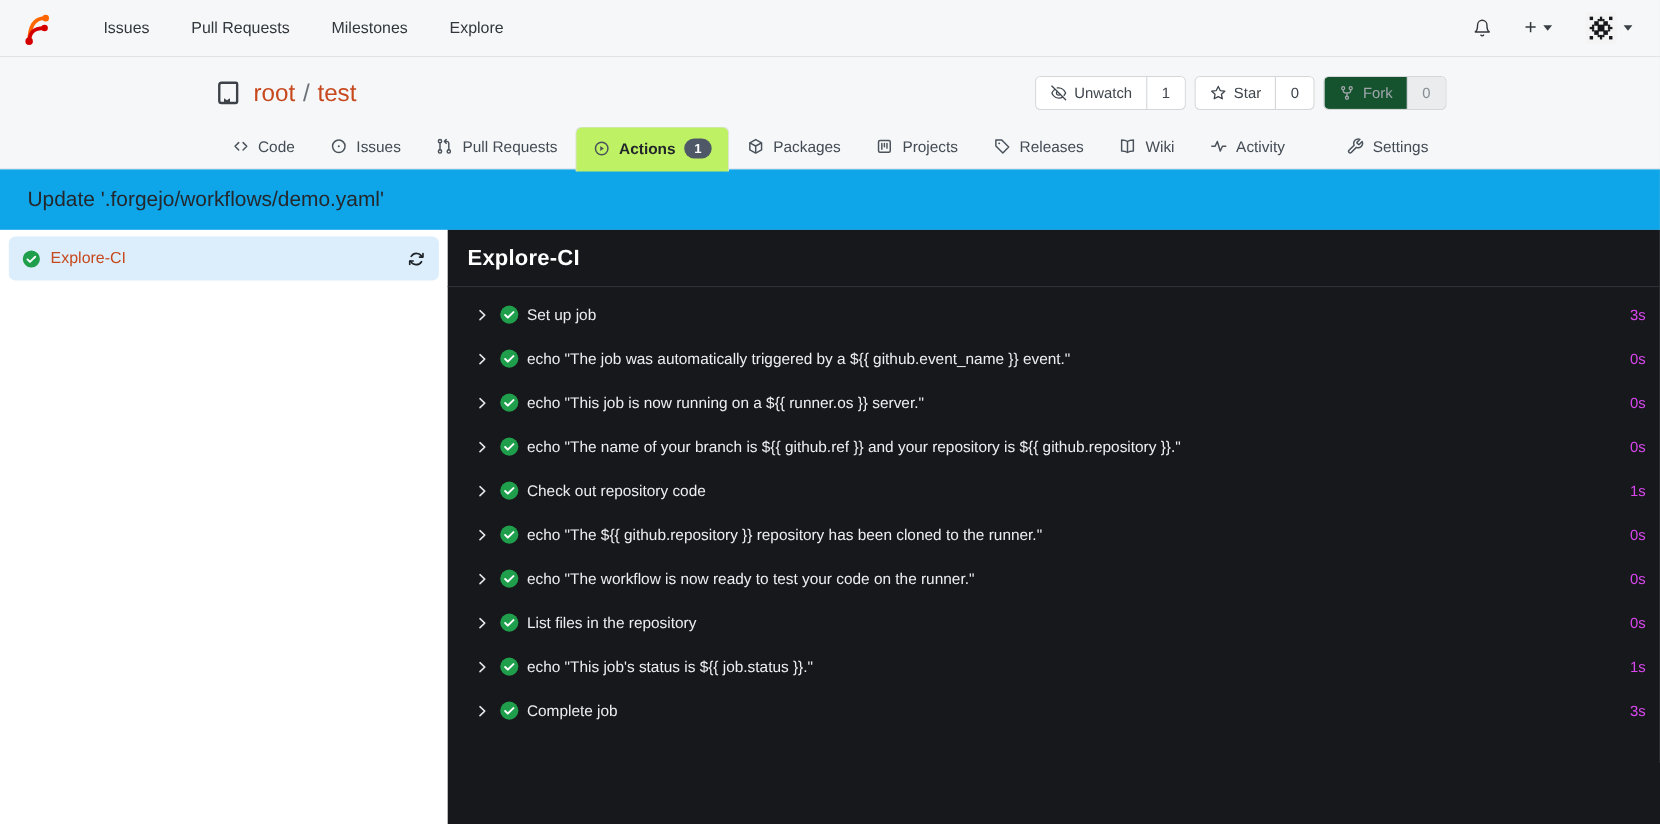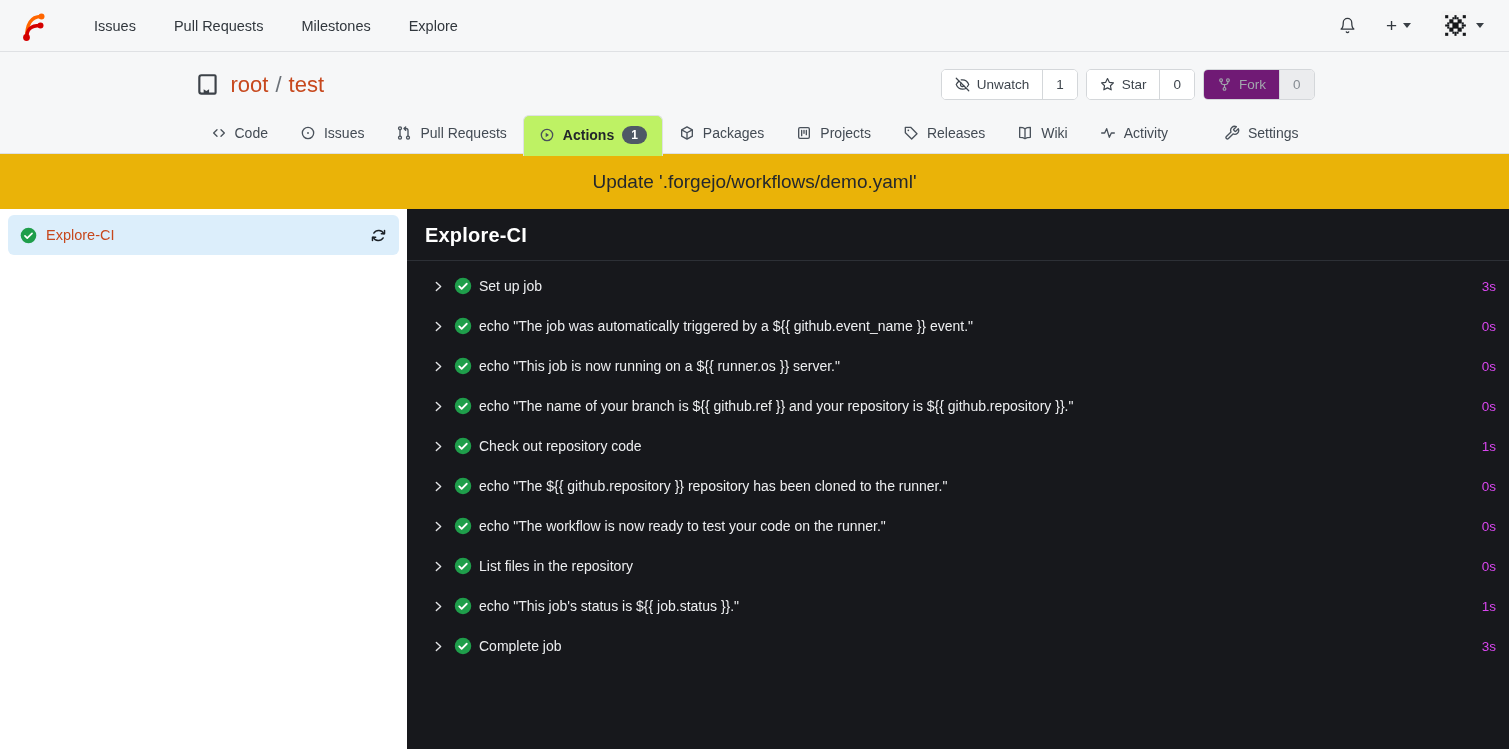"Fork" .btn-group.disabled .btn-seg { background: #701a75 -> #14532d }
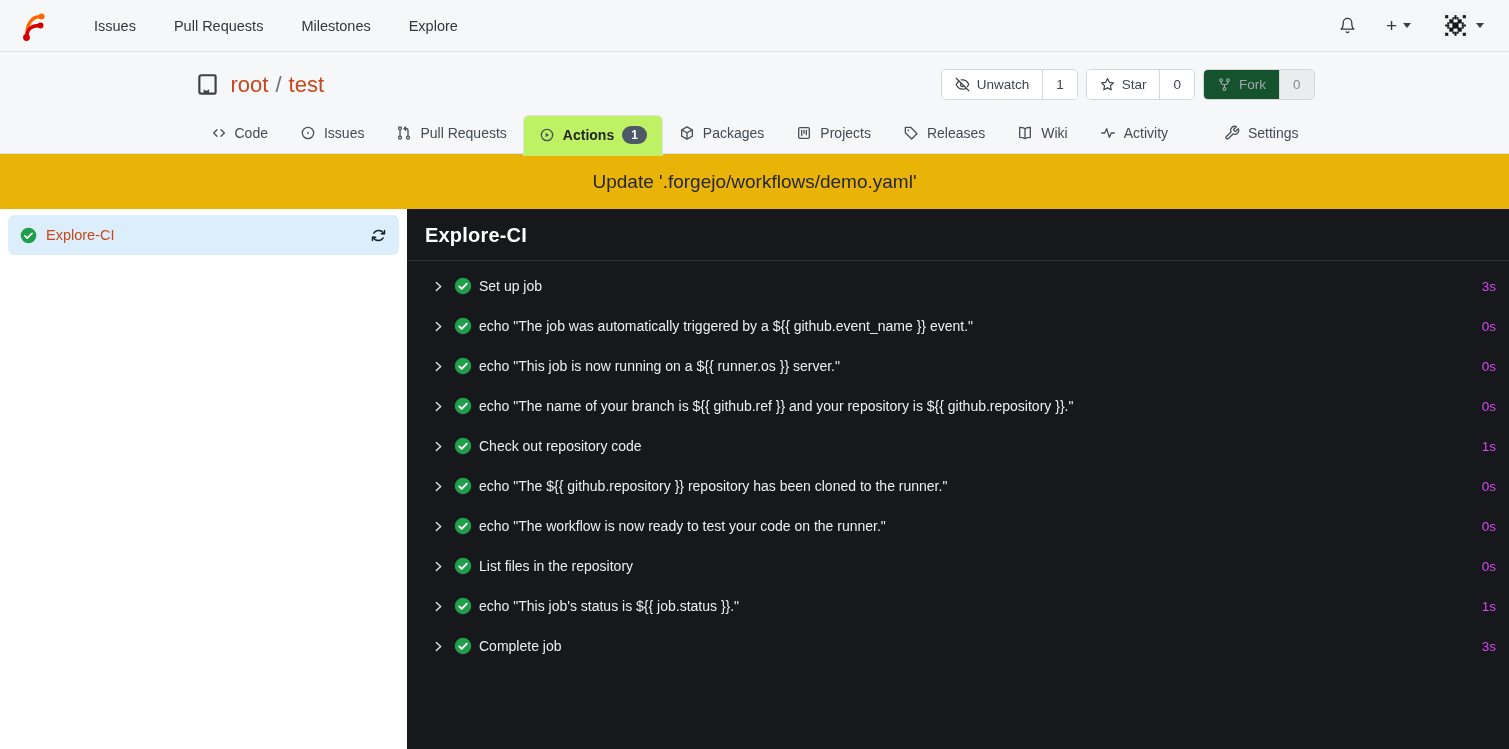"Update '.forgejo/workflows/demo.yaml'" .page-title-strip { background: #eab308 -> #0ea5e9; text-align: center -> none }
